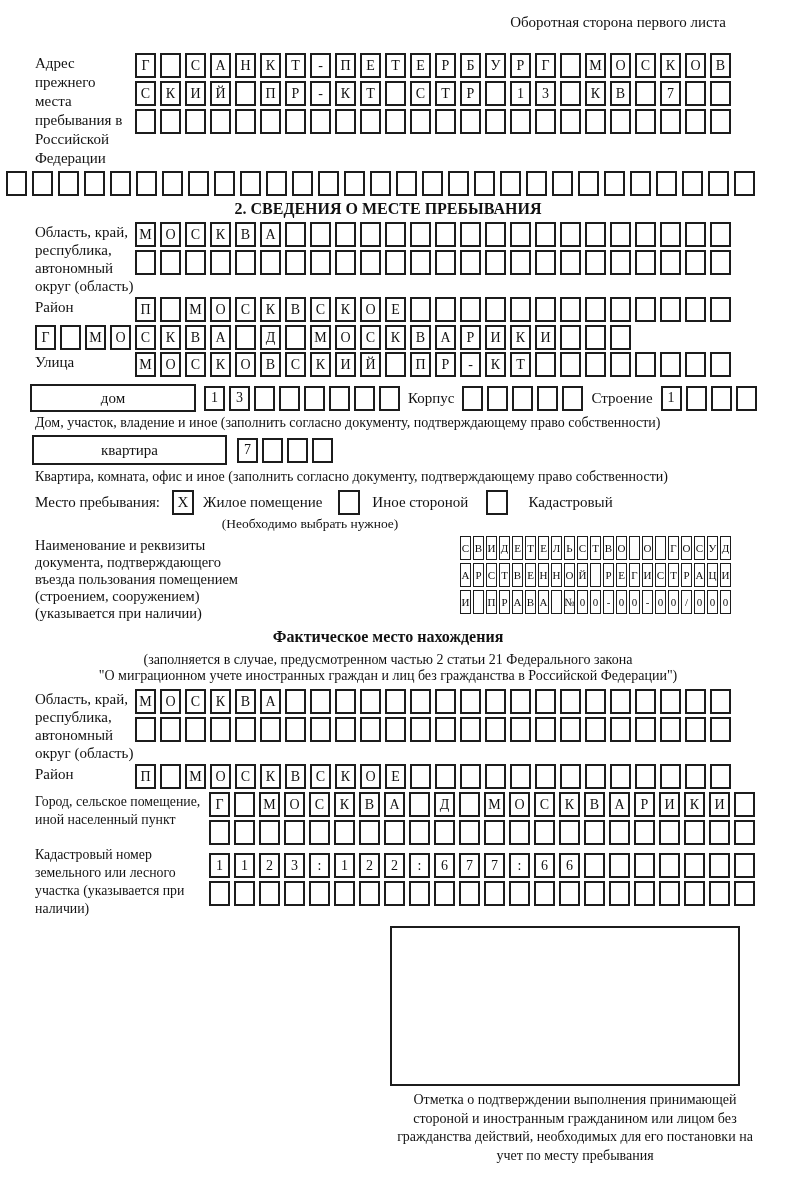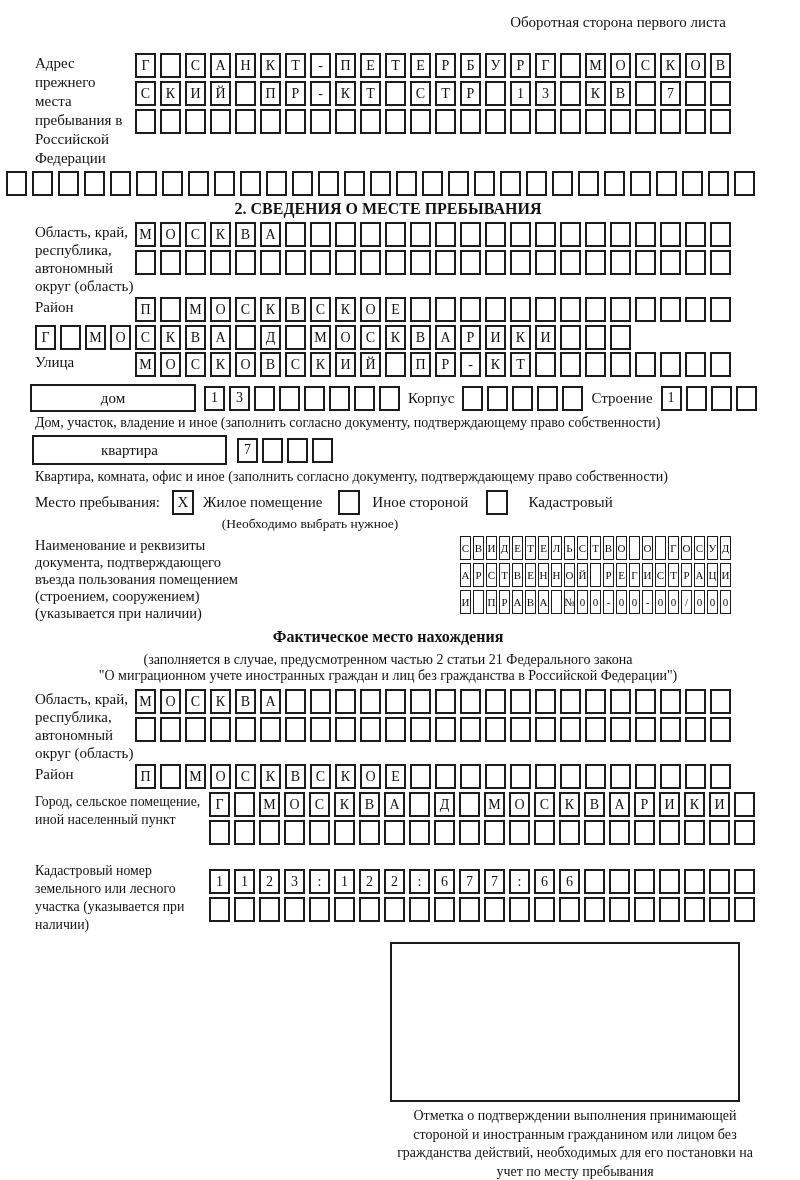"Кадастровый номер земельного или лесного" div.frow { margin-top: 16px -> 0 }
